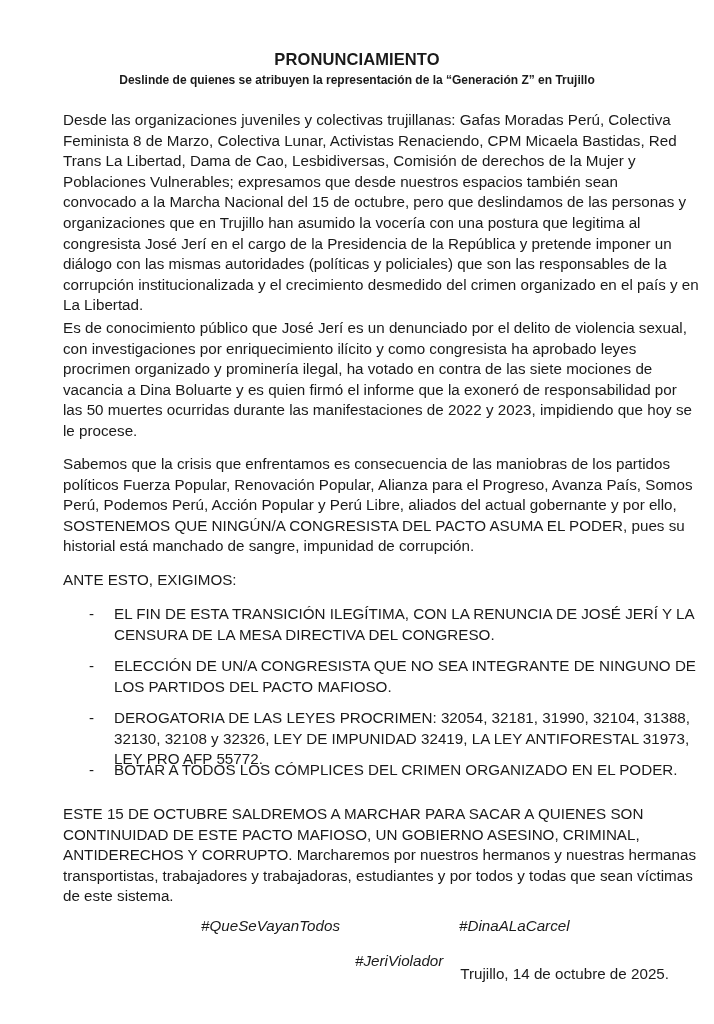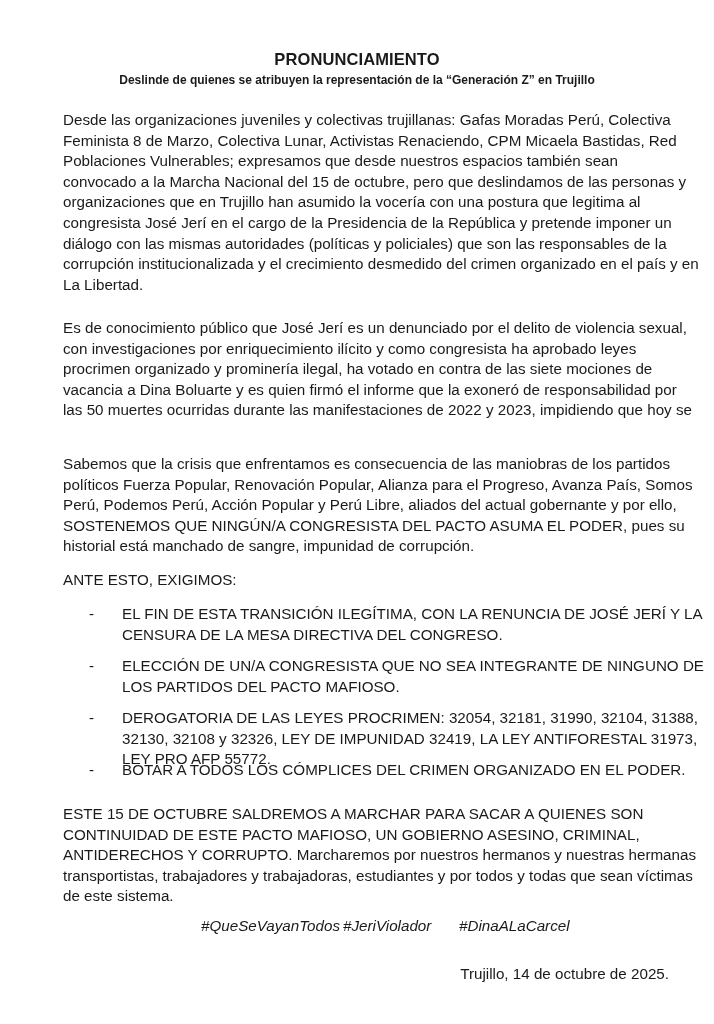"Trans La Libertad, Dama de" span.line { html: none -> <span>Trans La Libertad, Dama de Cao, Lesbidiversas, Comisión de derechos de la Mujer y</span> }
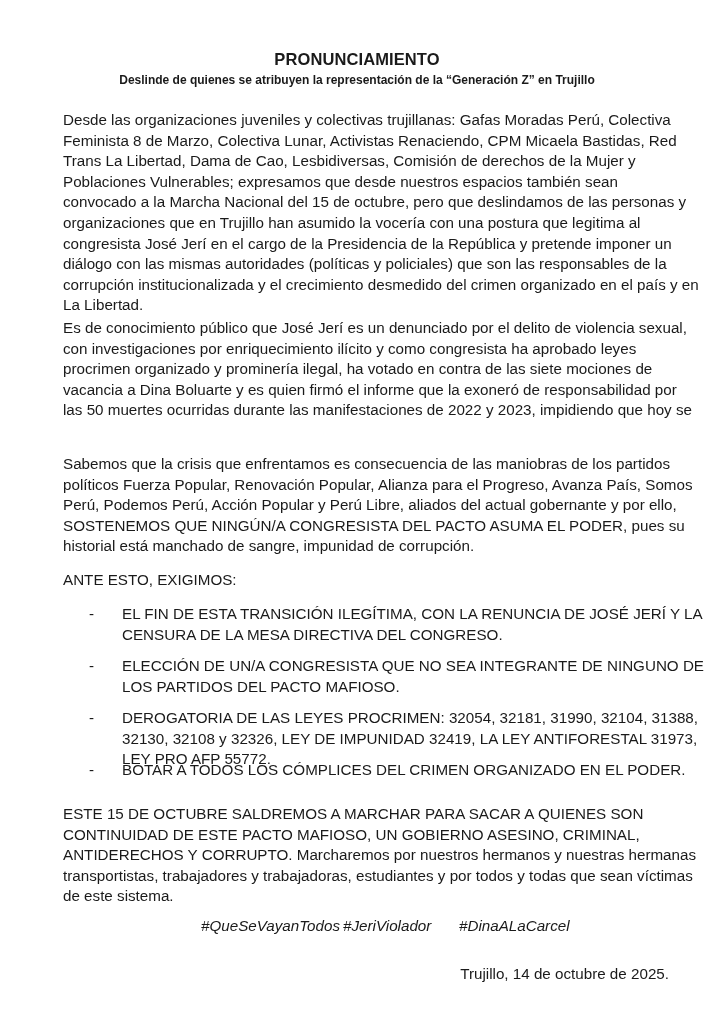"le procese." span.line { html: none -> <span>le procese.</span> }
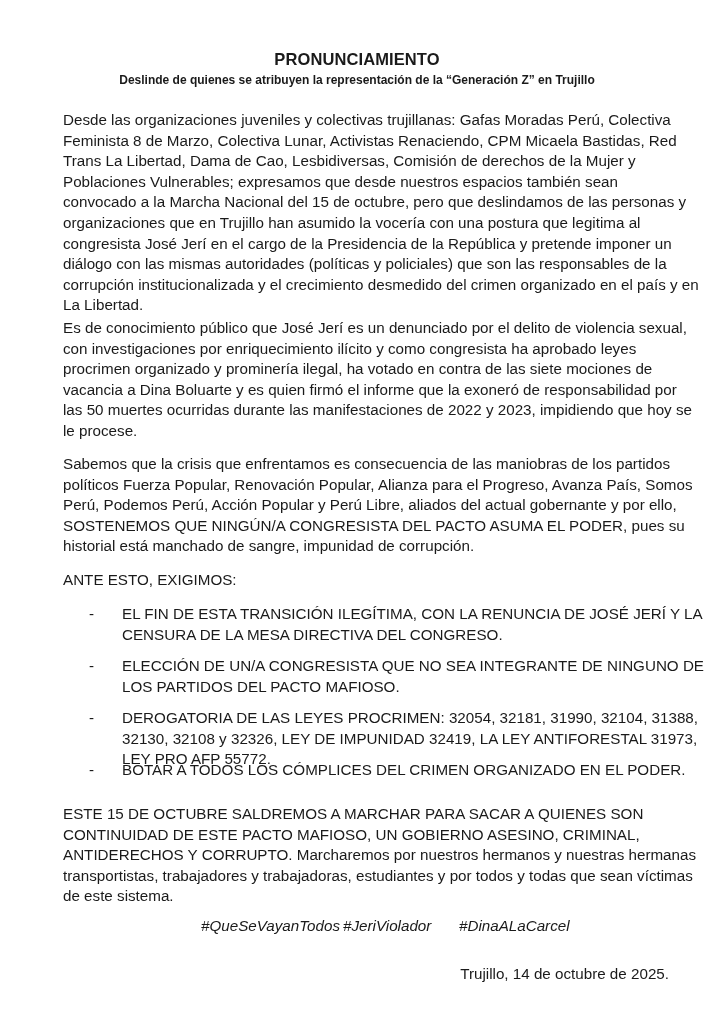"EL FIN DE ESTA TRANSICIÓN" .demand .text .line { margin-left: 8px -> none }
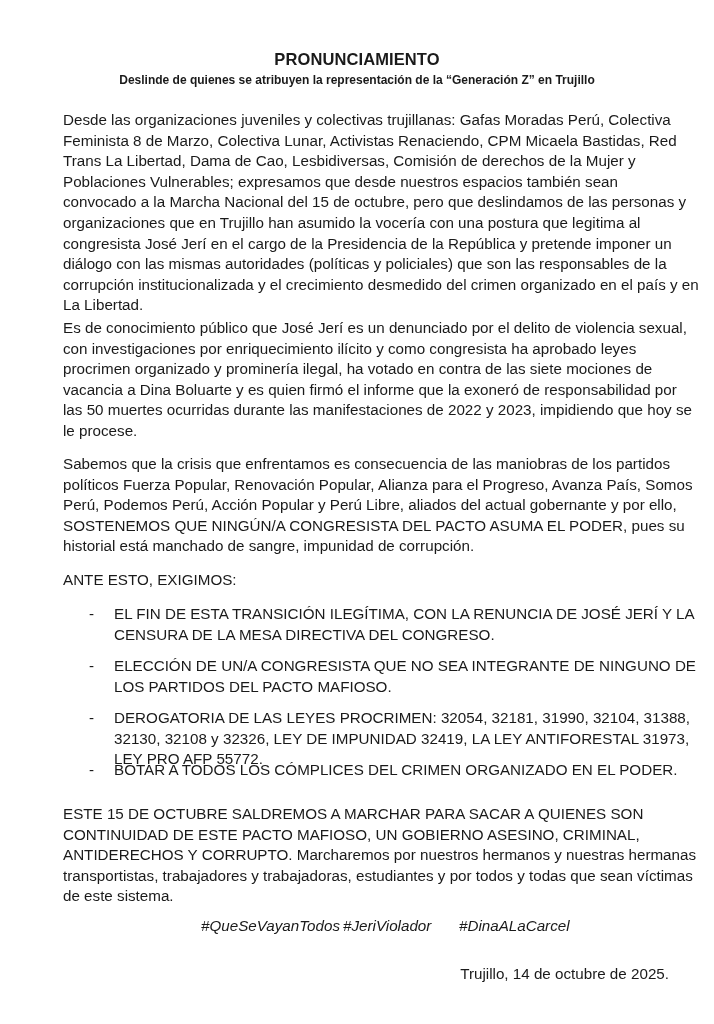"#JeriViolador" #h1 { left: 343px -> 355px; margin-top: none -> 35px }
